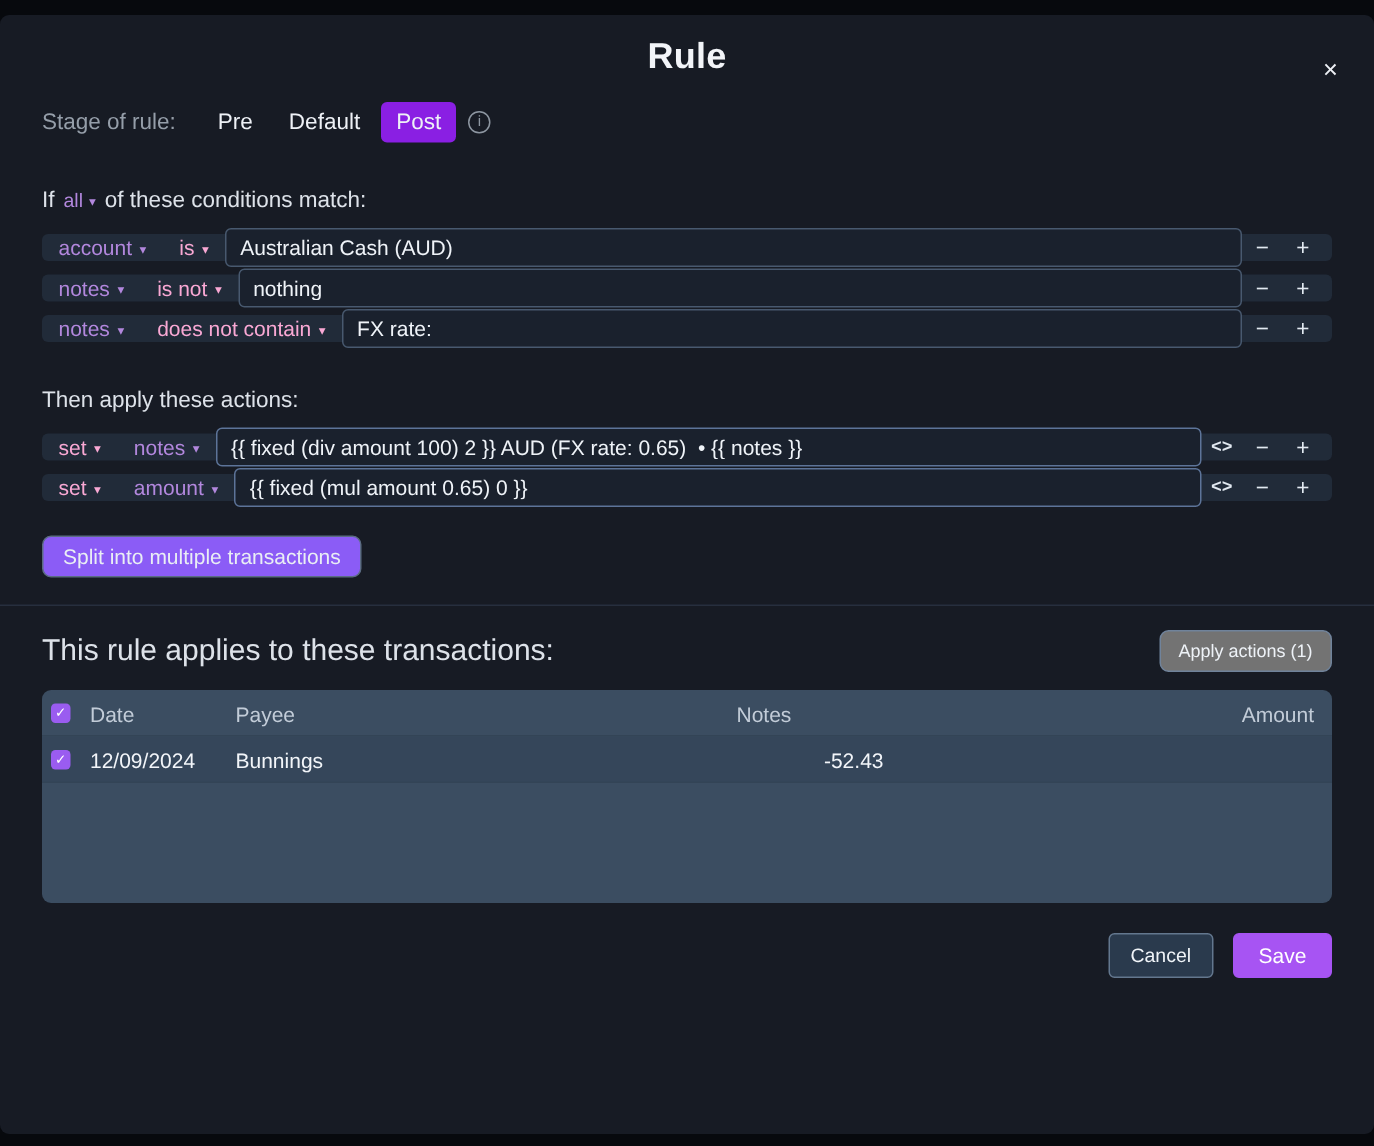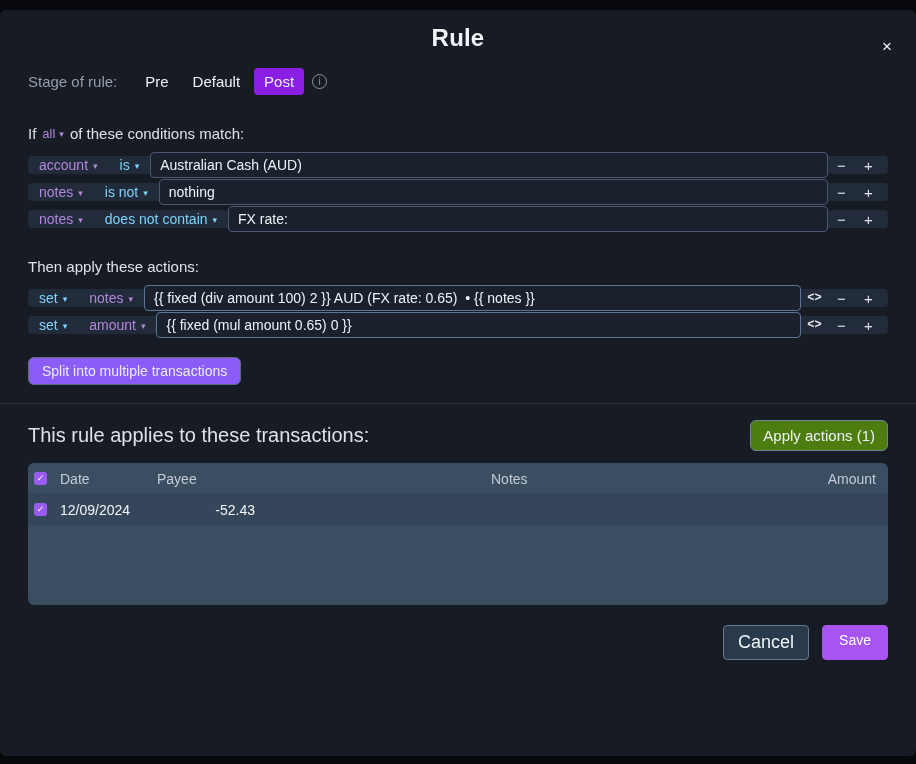"is" .sel.plain { color: #7dd3fc -> #f9a8d4 }
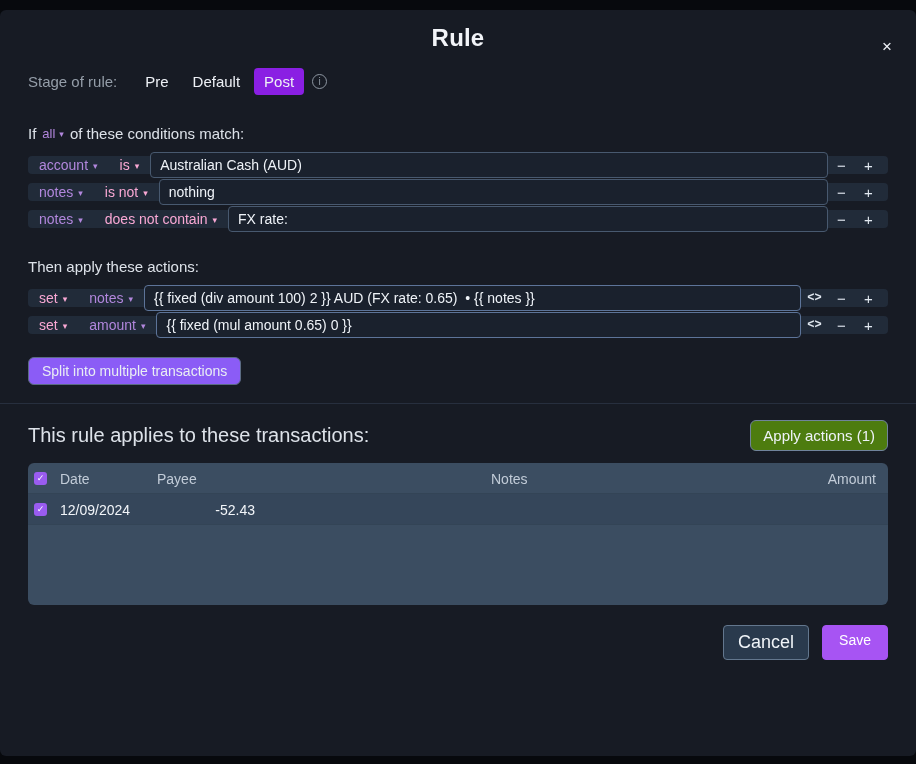"Apply actions (1)" .apply-btn { background: #4d7c0f -> #737373; font-size: 15px -> 12px }
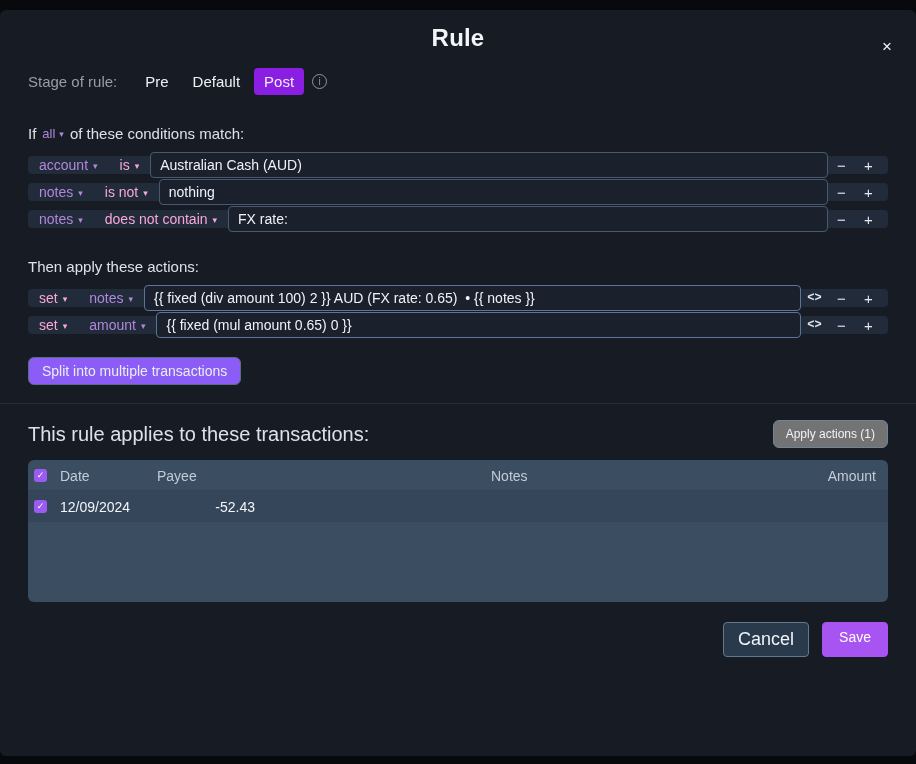"Bunnings" span.c-payee { html: none -> <span>Bunnings</span> }
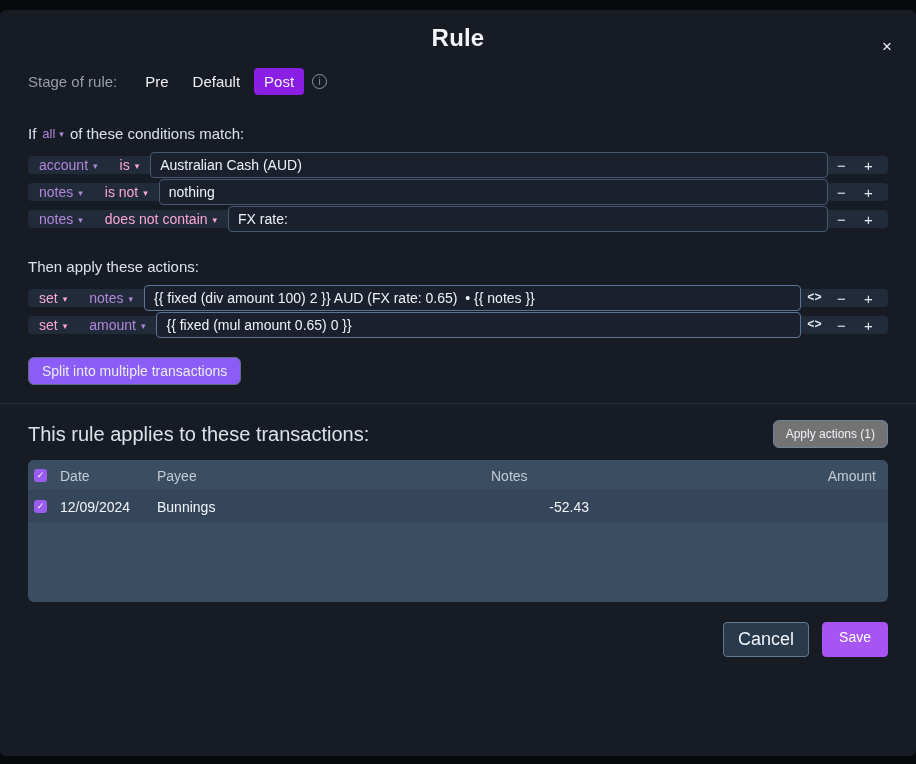"Cancel" .btn-cancel { font-size: 18px -> 13px }
